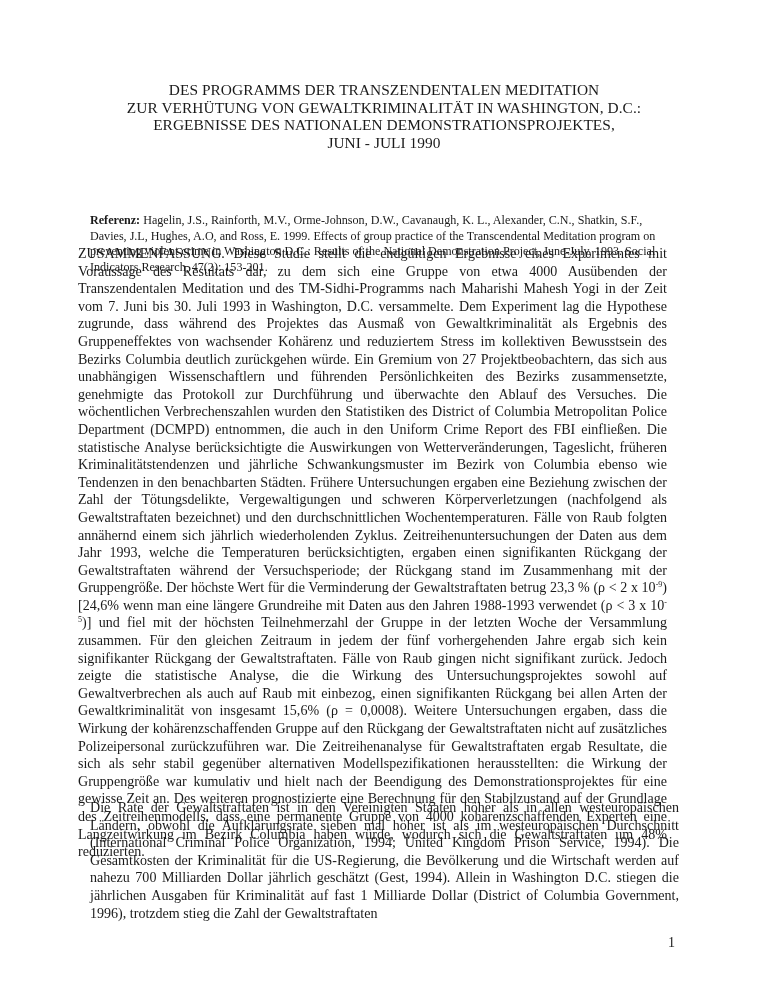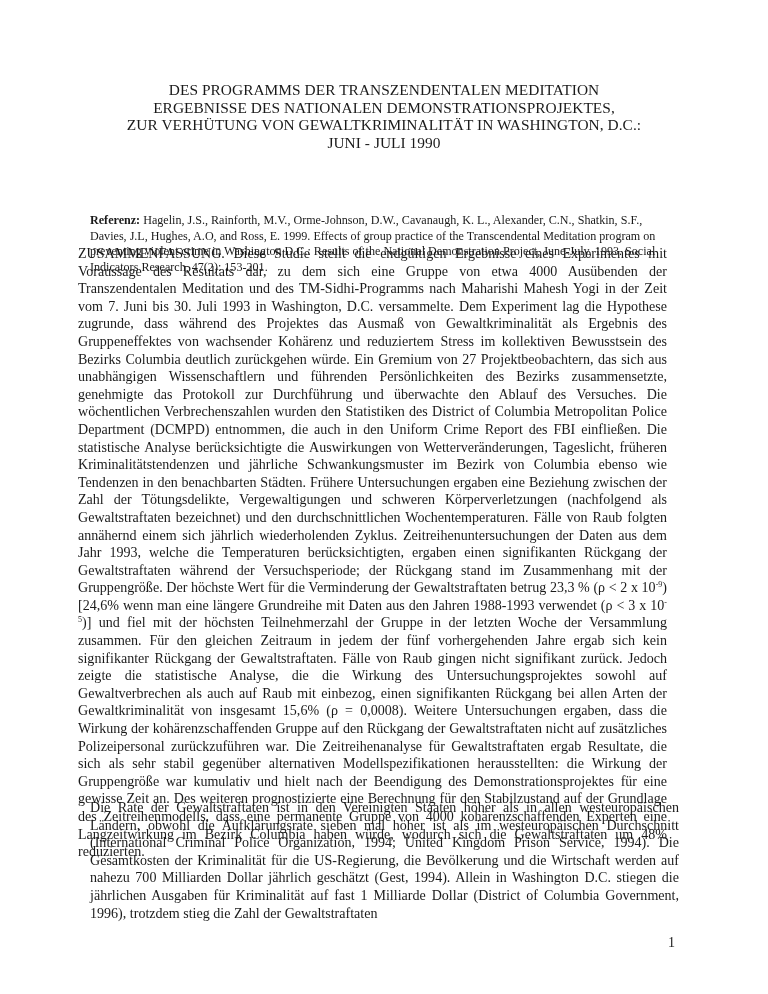"ERGEBNISSE DES NATIONALEN" div { order: before "ZUR VERHÜTUNG VON GEWALTKRIMINALITÄT IN" -> after "ZUR VERHÜTUNG VON GEWALTKRIMINALITÄT IN" }
